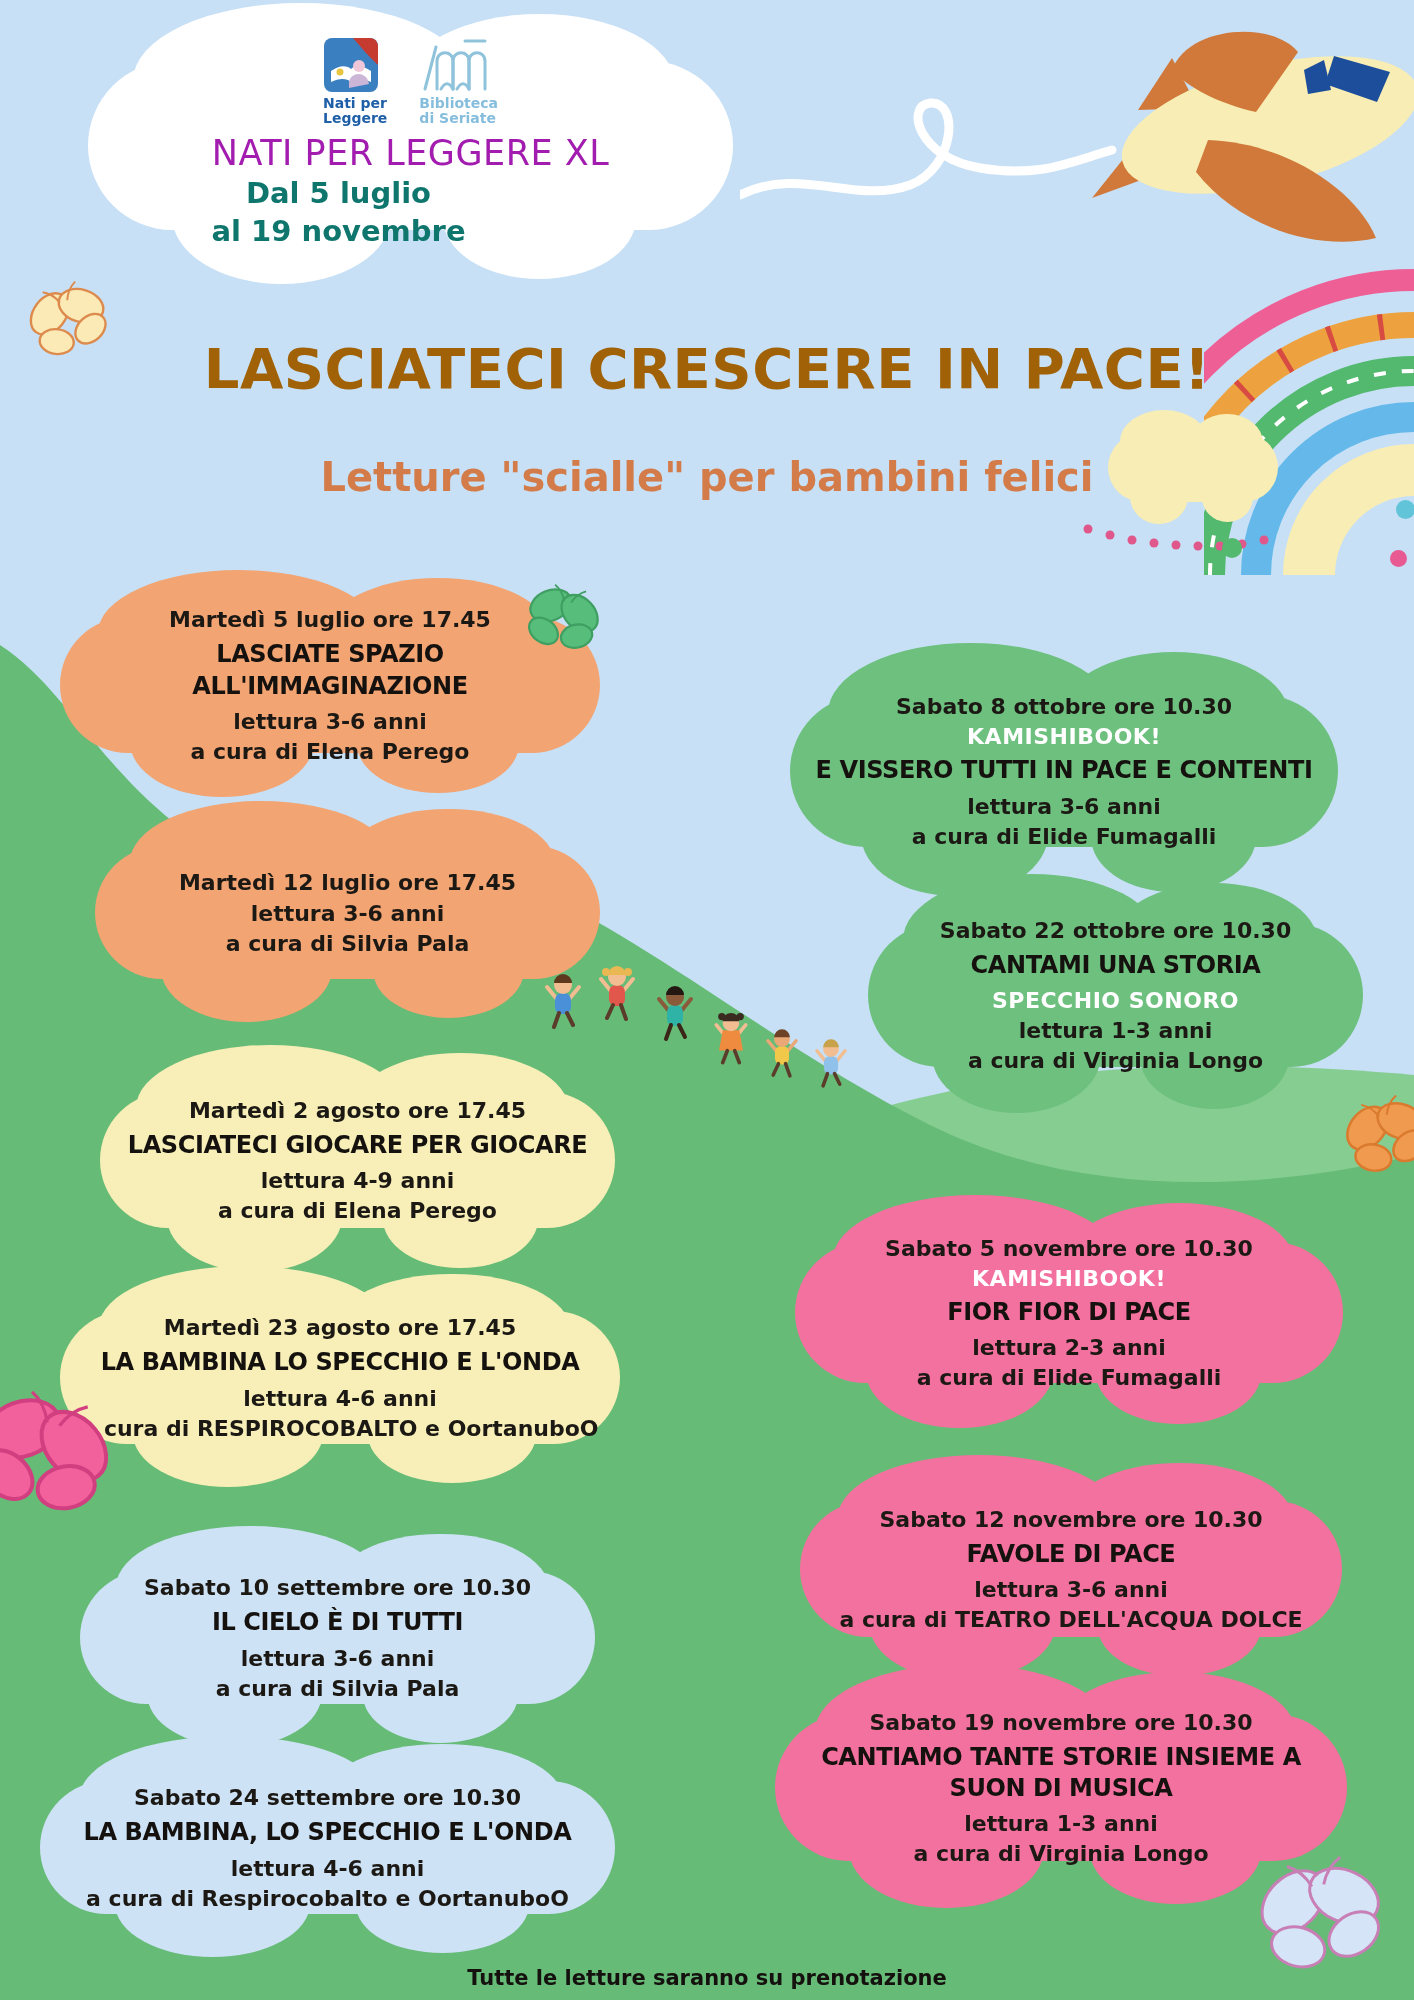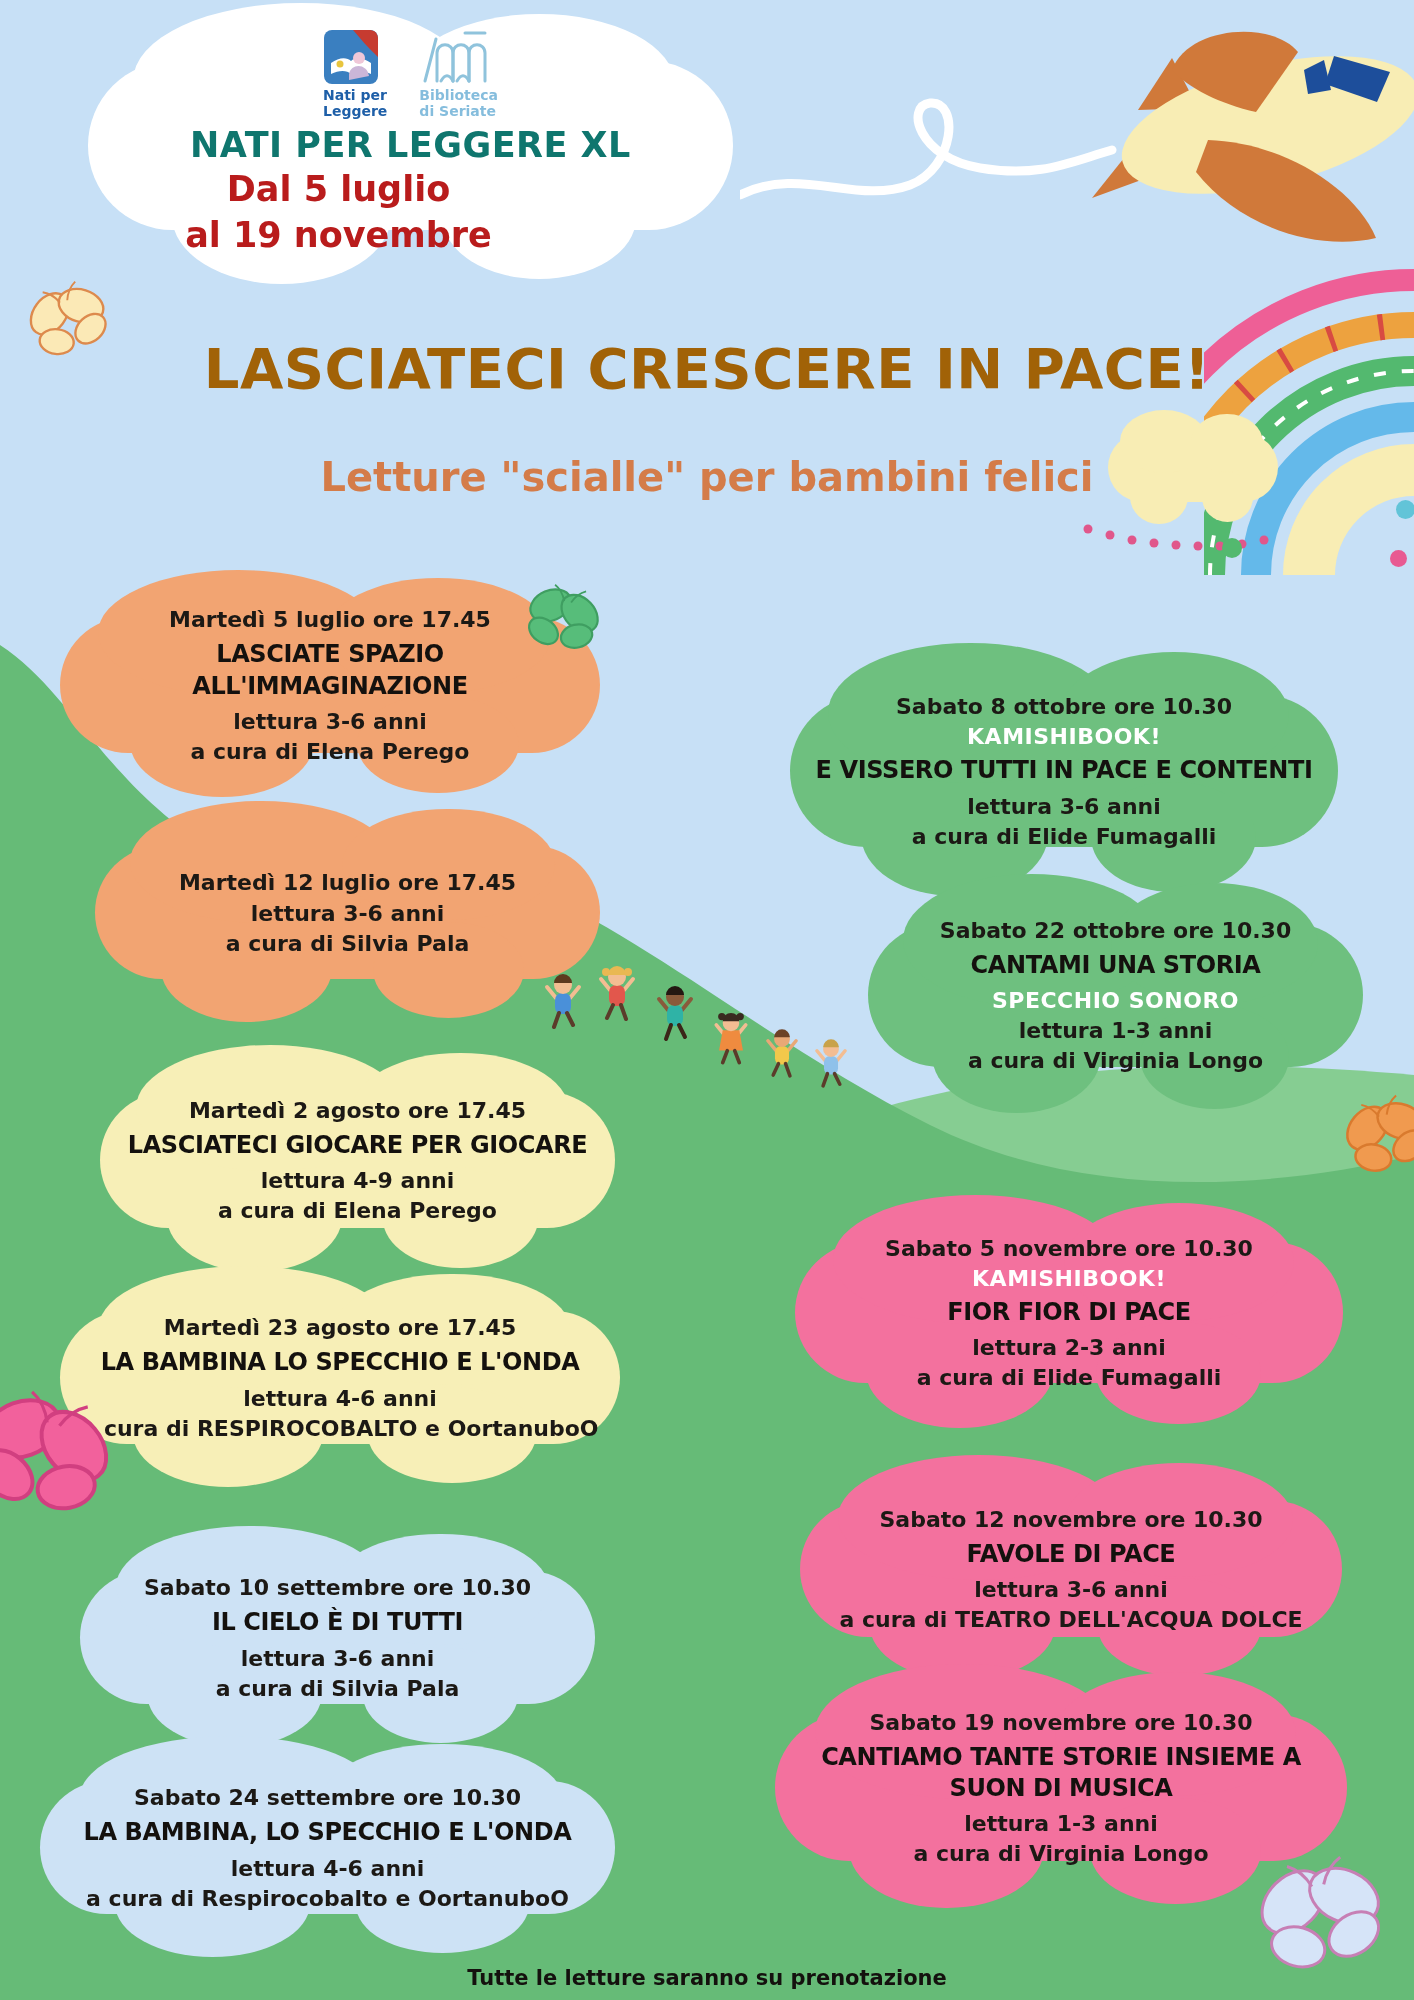"NATI PER LEGGERE XL" .header-title { color: #0f766e -> #a21caf; font-weight: 700 -> 400 }
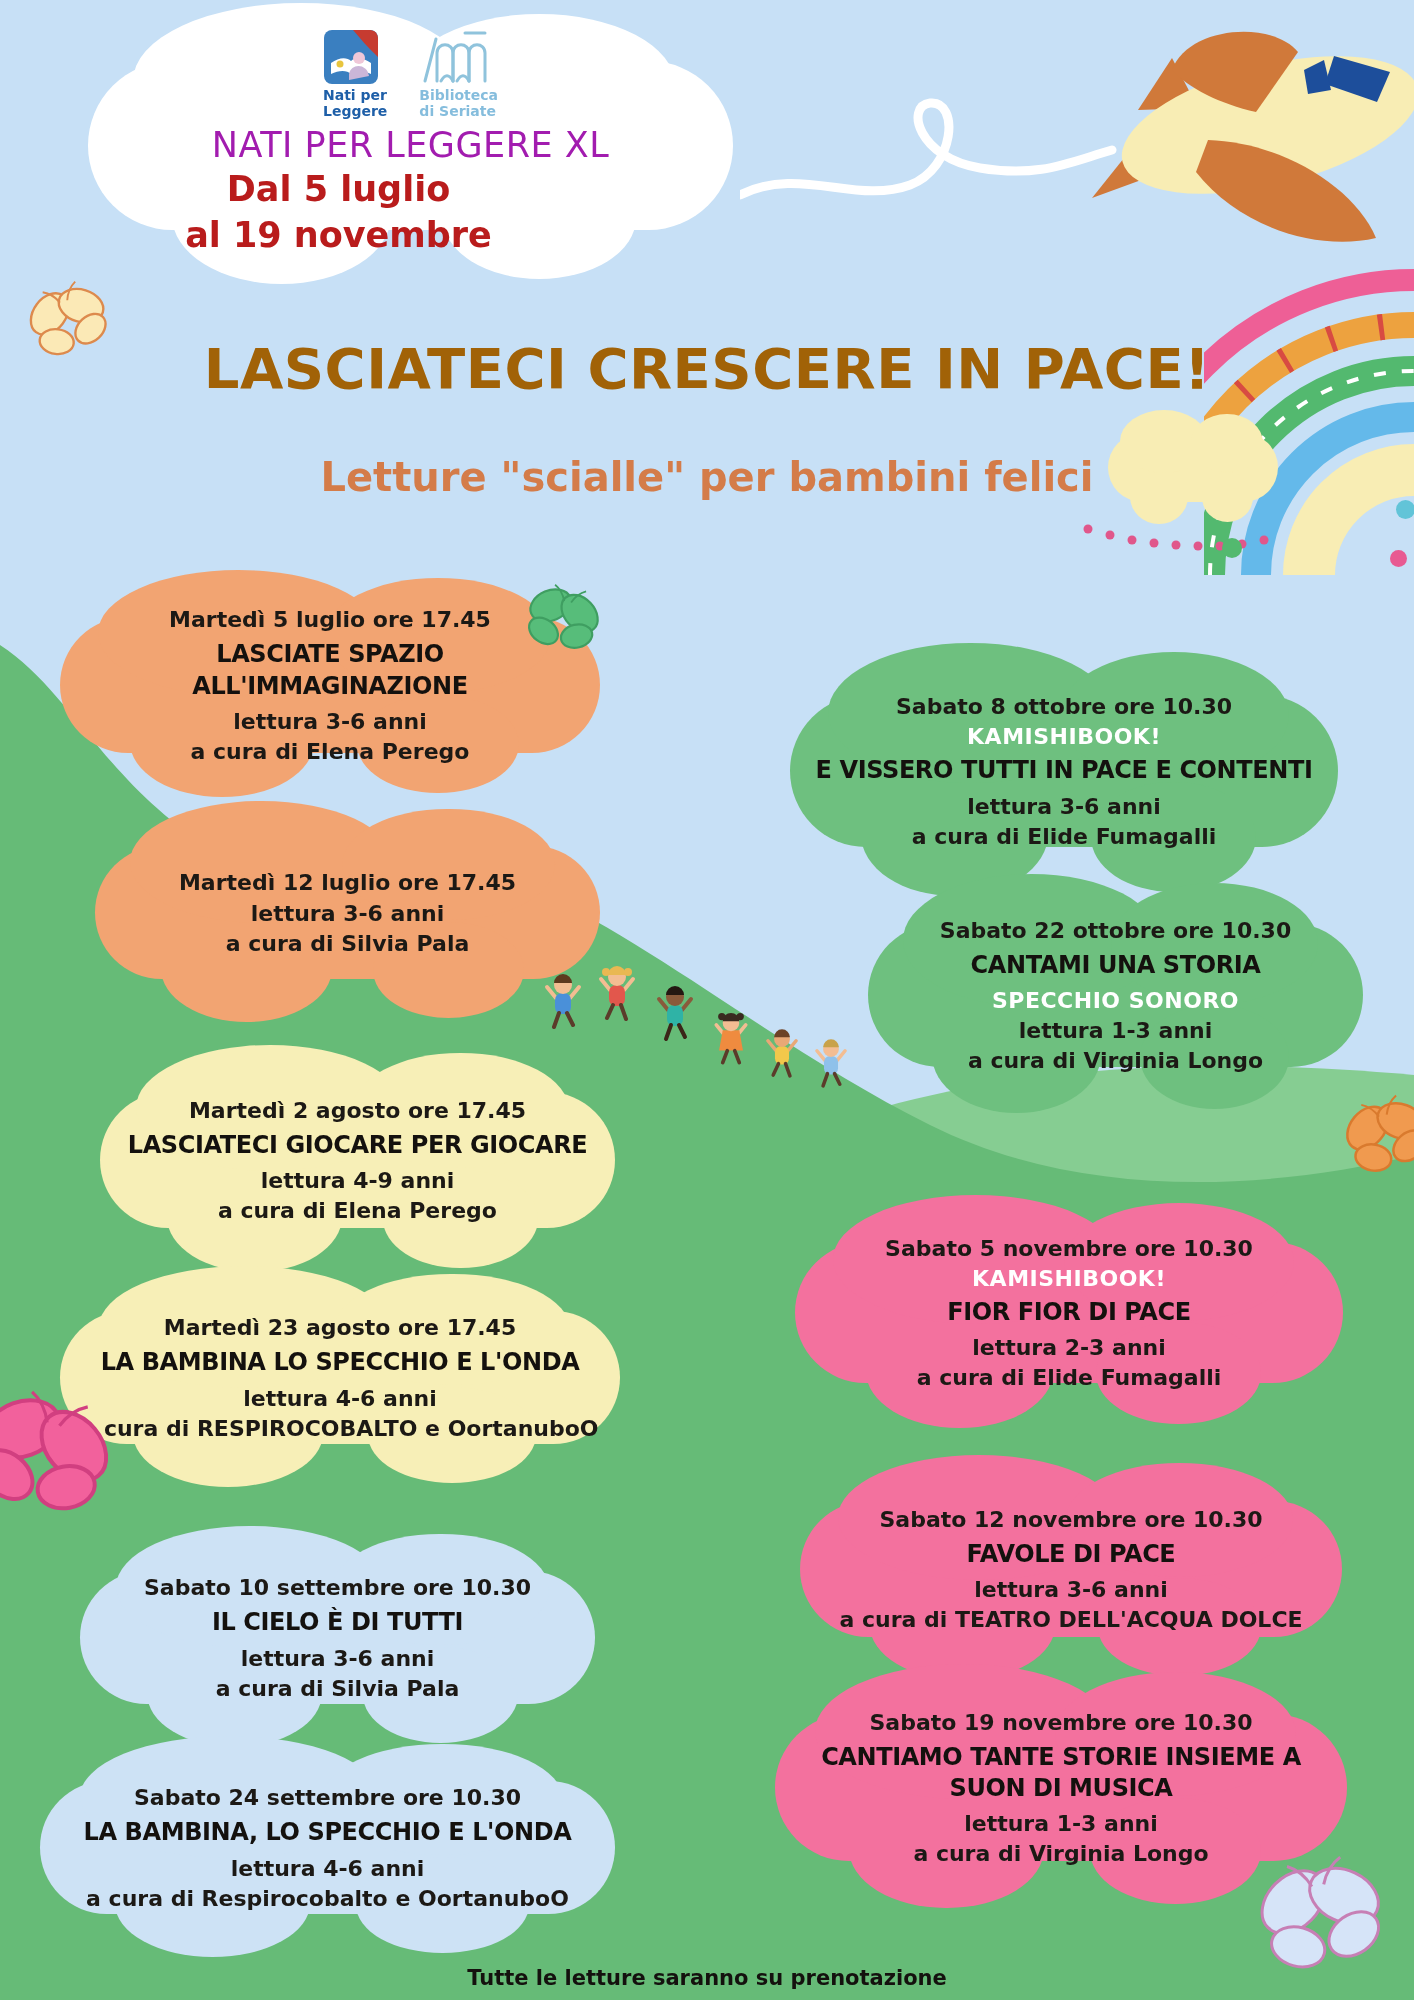"Dal 5 luglio" .header-date { color: #b91c1c -> #0f766e; font-size: 35px -> 29px }
